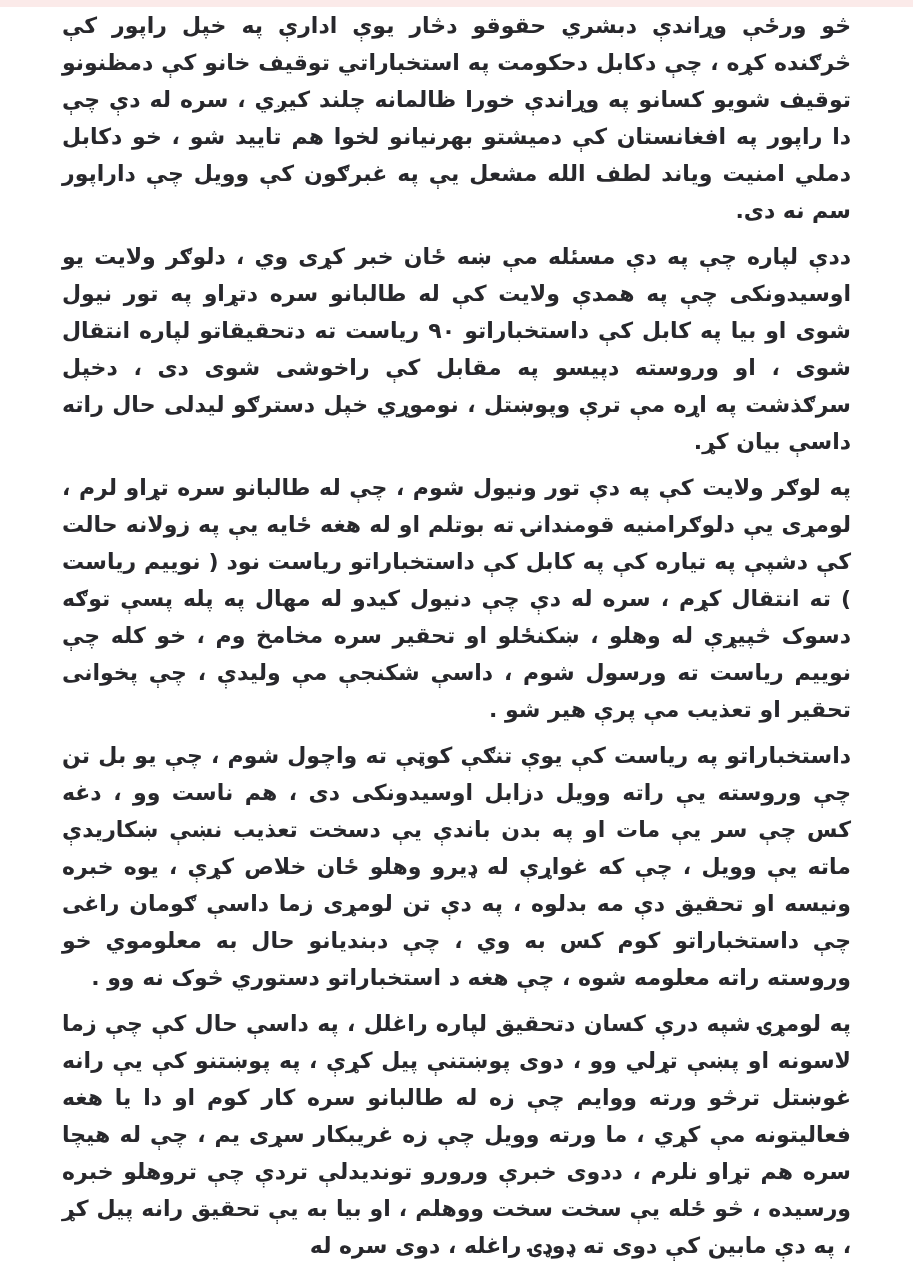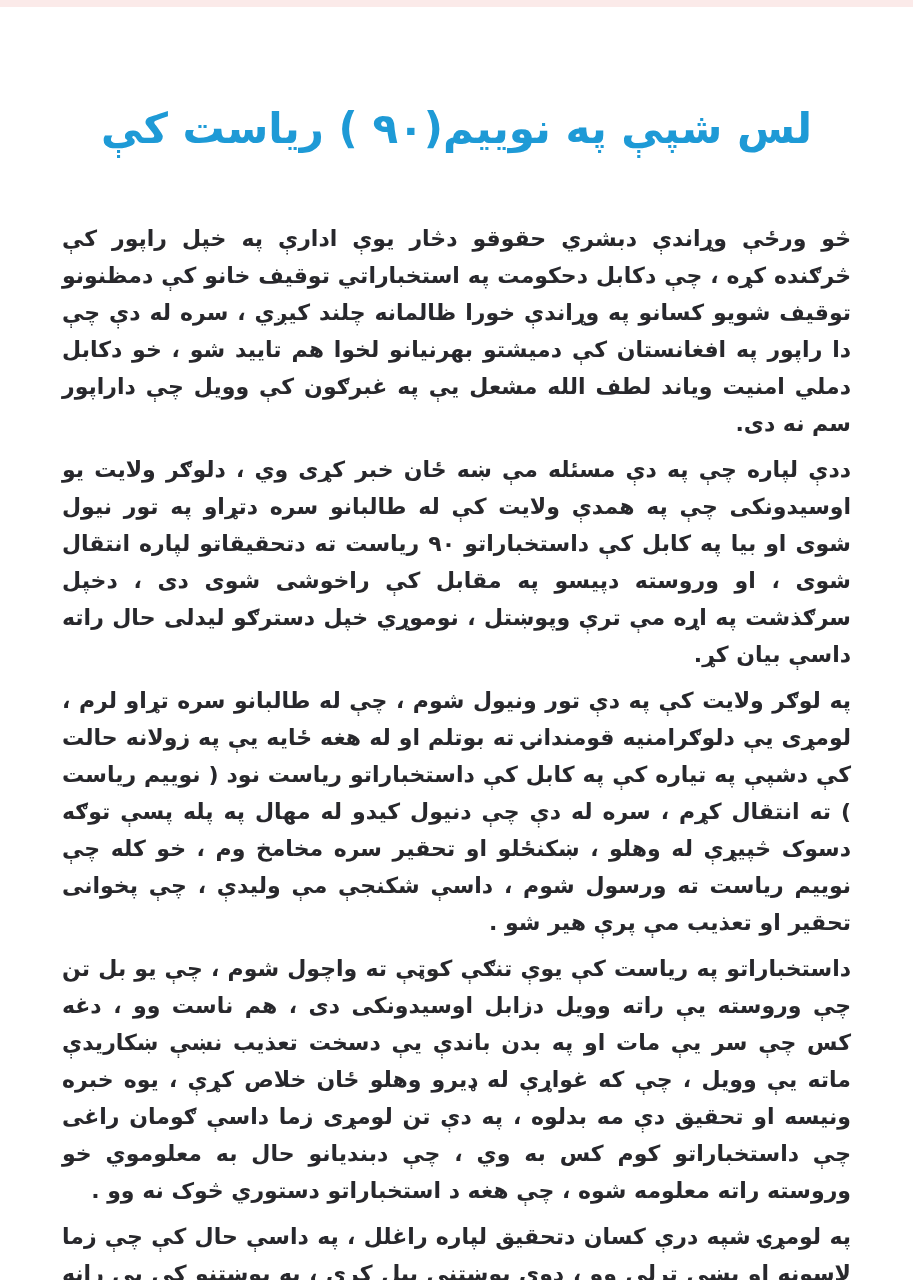"لس شپې په نوييم(۹۰ )" h1.article-title { html: <h1>لس شپې په نوييم(۹۰ ) رياست کې</h1> -> none }
